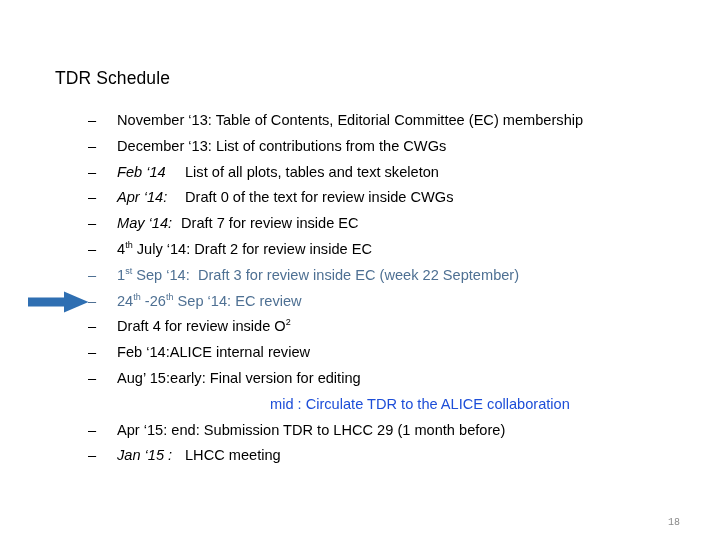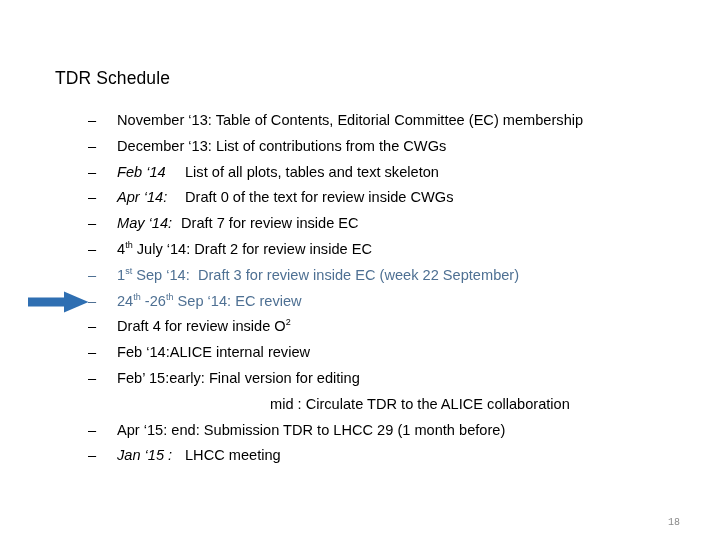"Feb’ 15:" span.txt { text: Feb’ -> Aug’ }
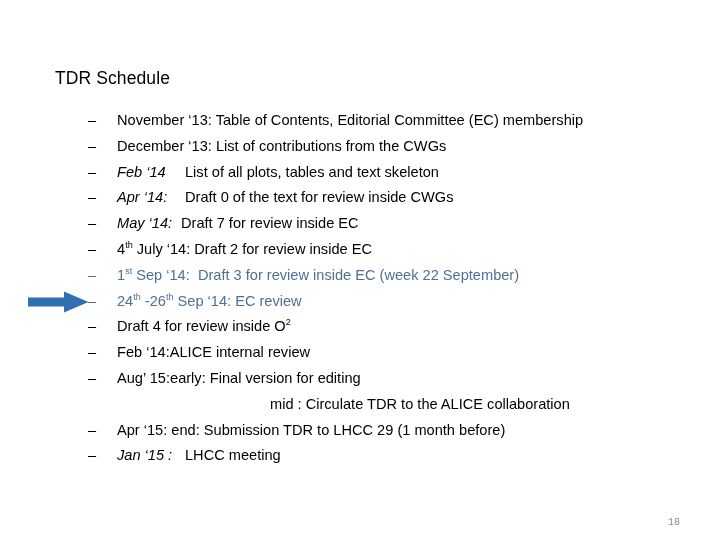"mid : Circulate TDR to" .subline { color: #000000 -> #1d4ed8 }
